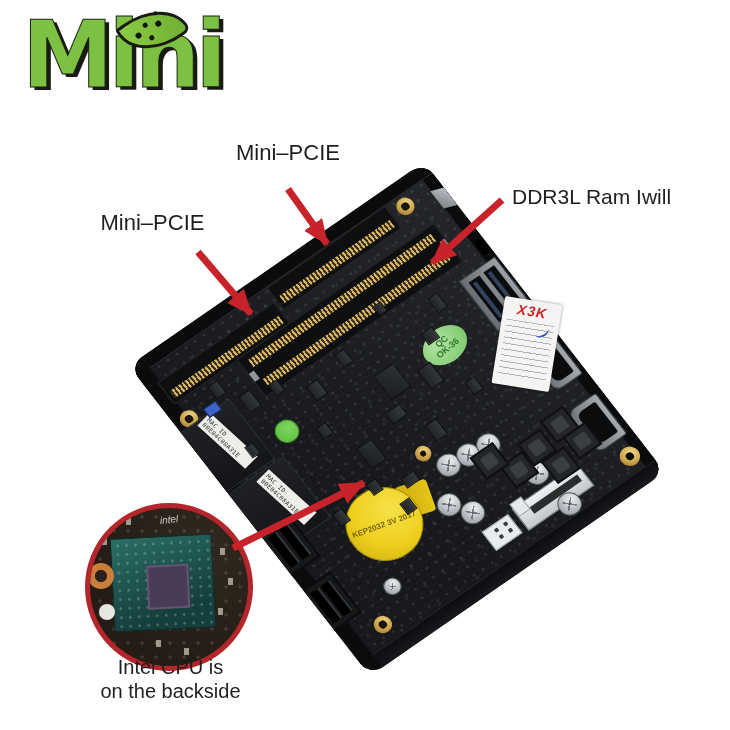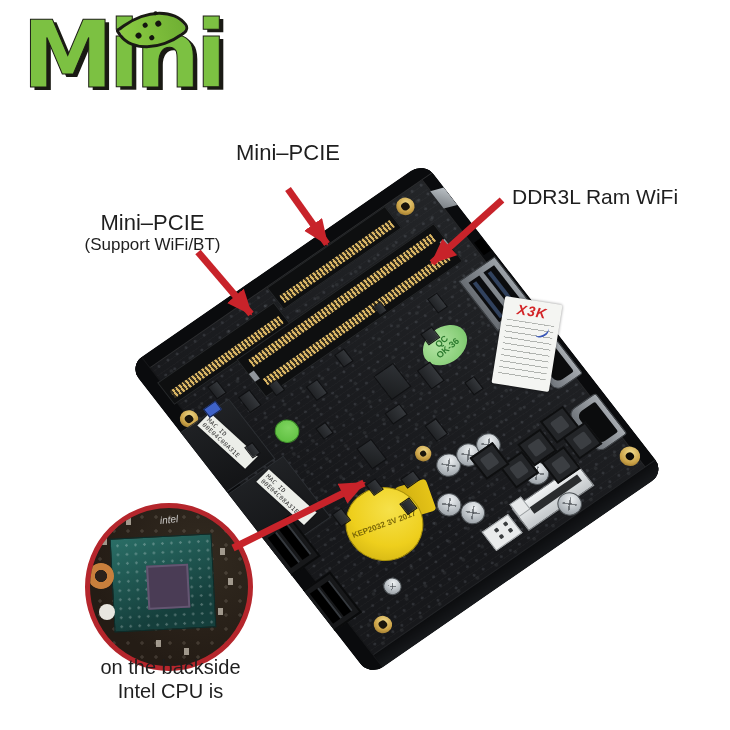"DDR3L Ram WiFi" div.abs { text: WiFi -> Iwill }
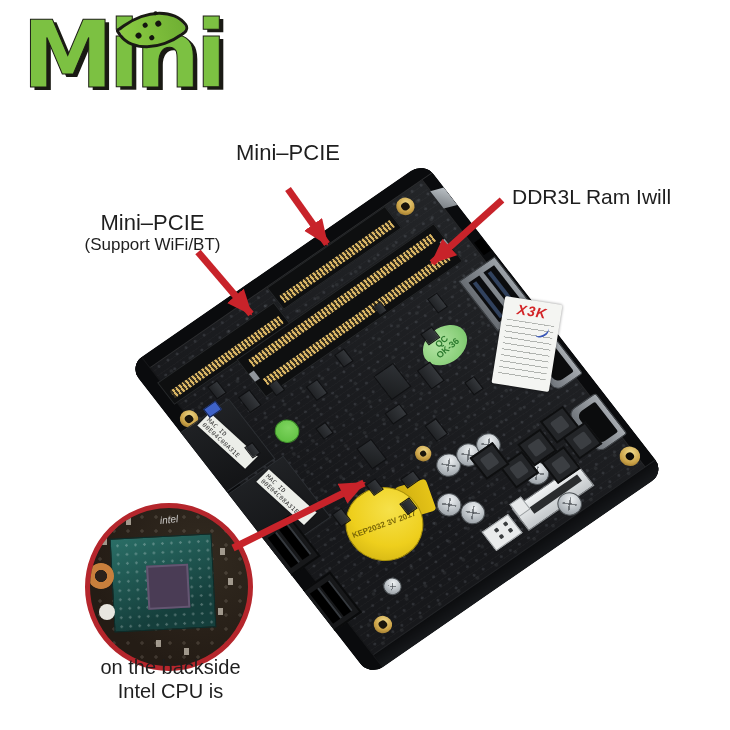"(Support WiFi/BT)" div.l2 { html: <div>(Support WiFi/BT)</div> -> none }
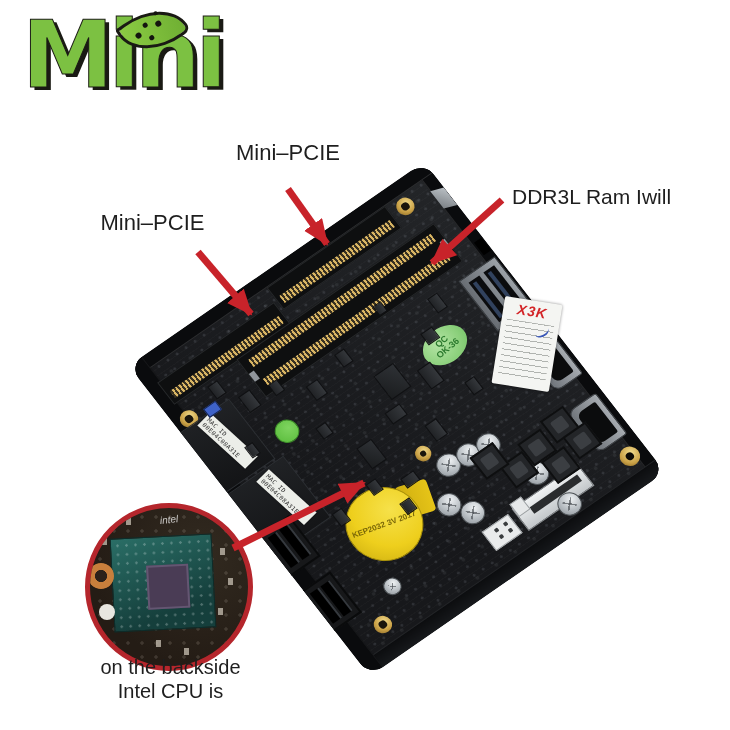"on the backside" div.l1 { order: before "Intel CPU is" -> after "Intel CPU is" }
